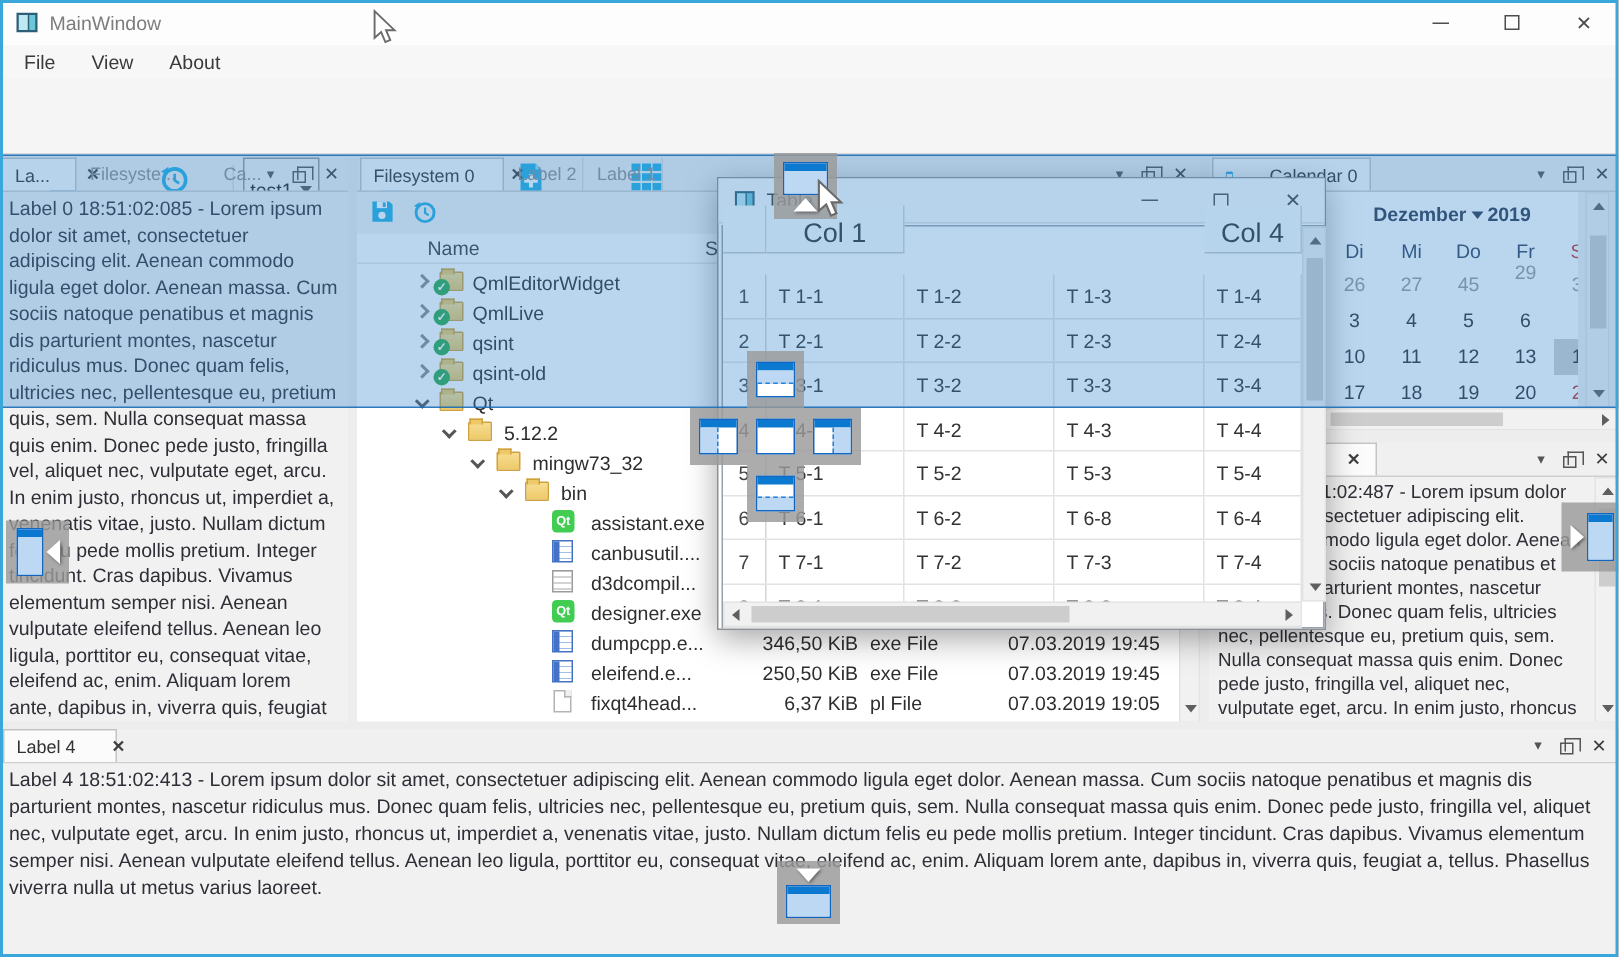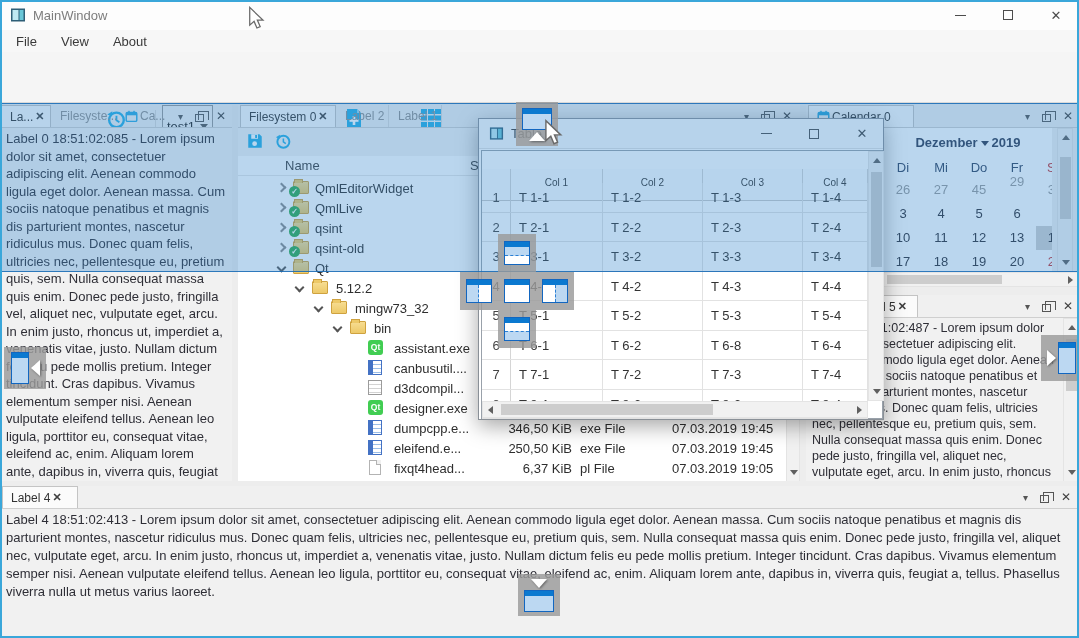"La..." .tab { gap: 2px -> 24px }
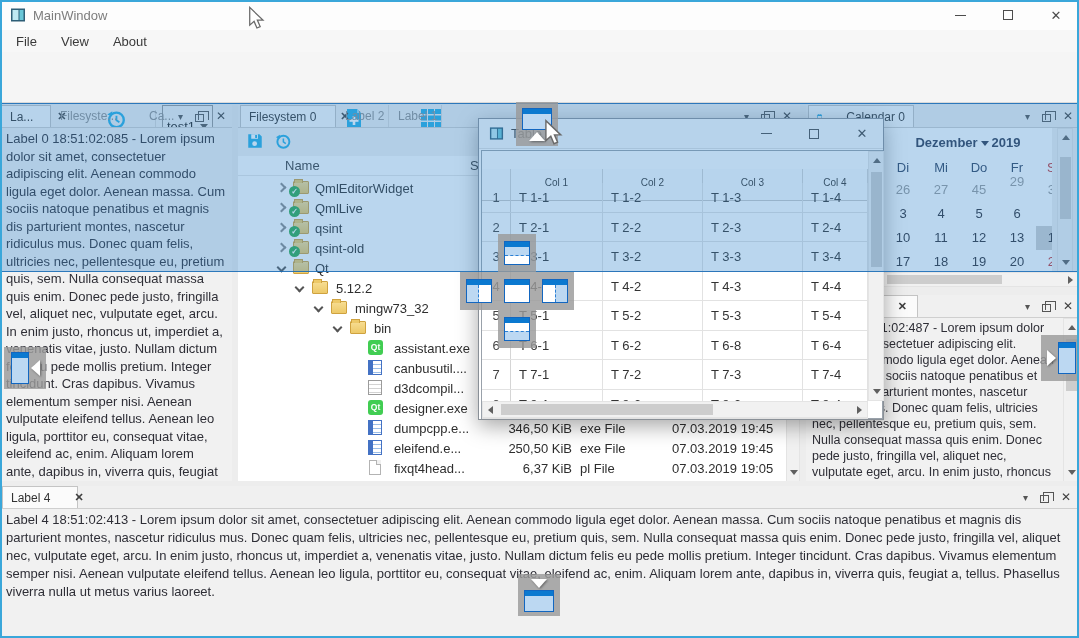"Col 1" .thcell { font-size: 10px -> 18px; top: 50px -> 18px }
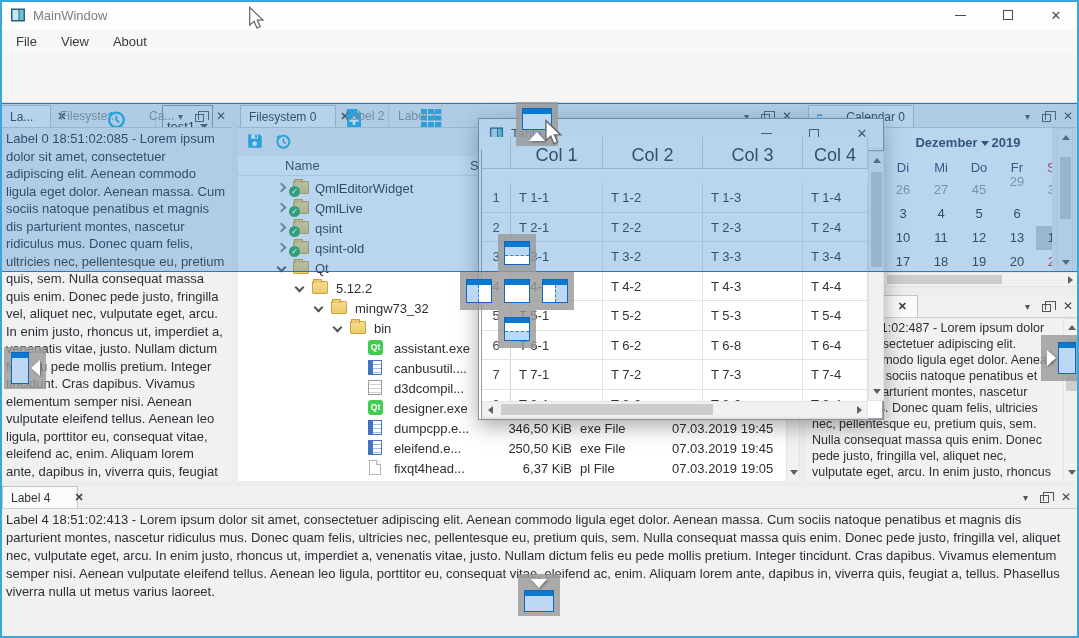"Col 2" div.thcell { html: <div>Col 2</div> -> none }
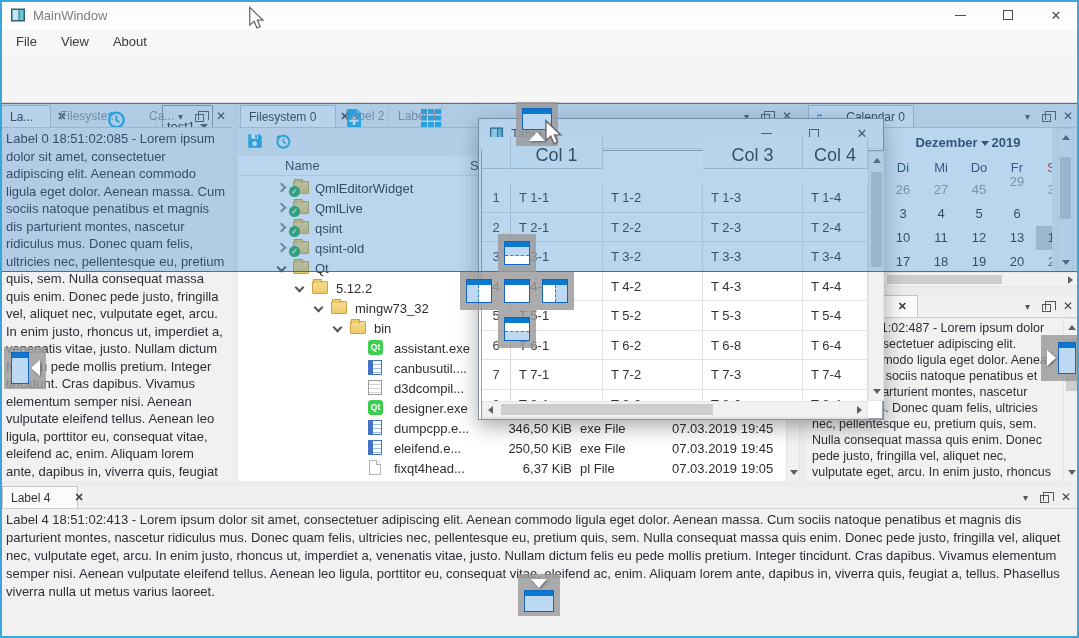"Col 3" div.thcell { html: <div>Col 3</div> -> none }
